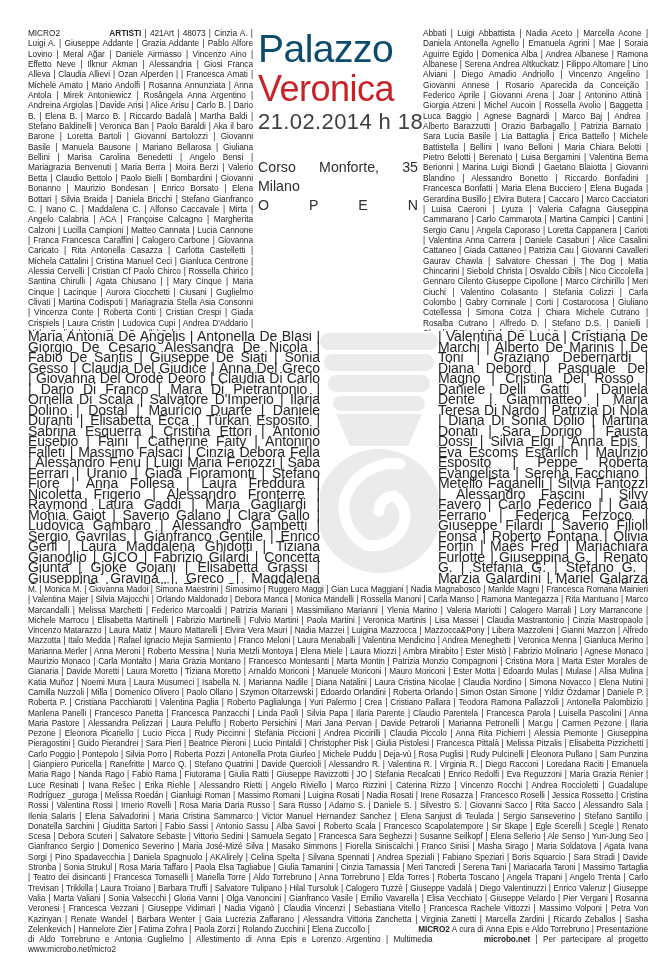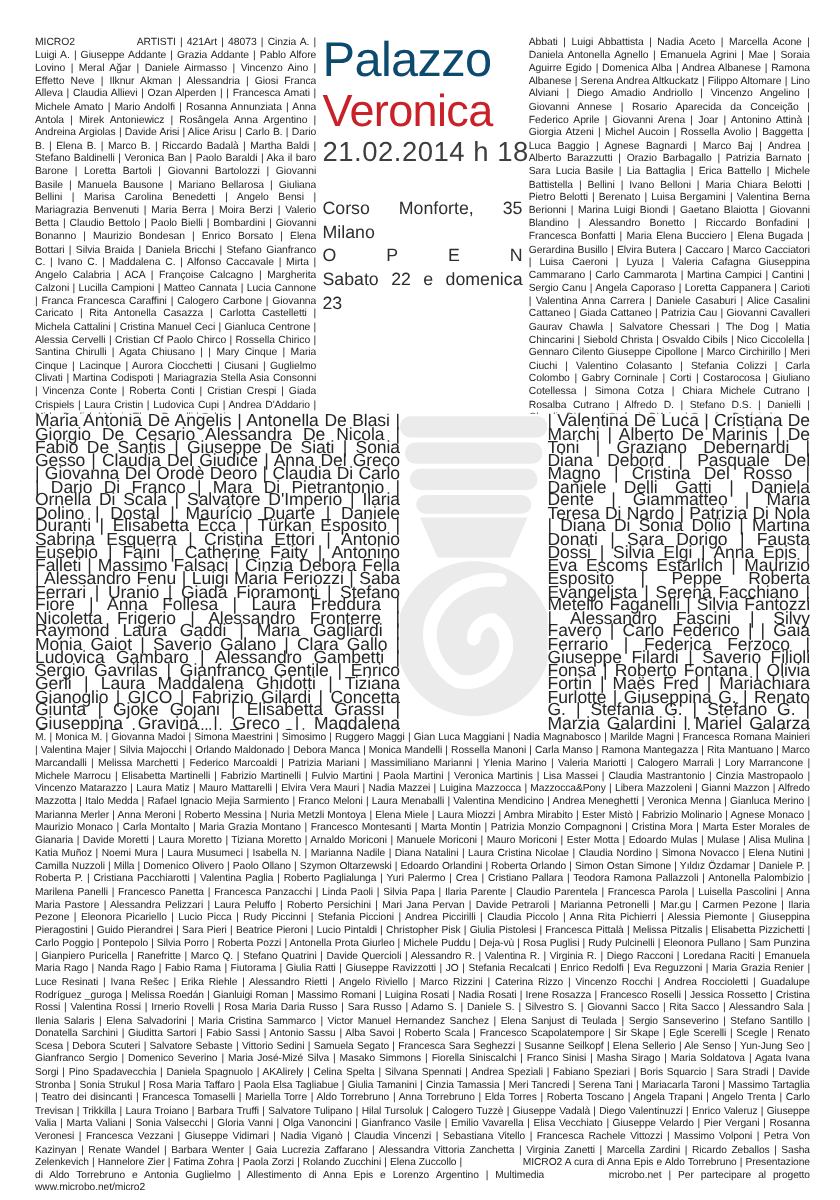"ARTISTI" .names b { font-weight: normal -> bold }
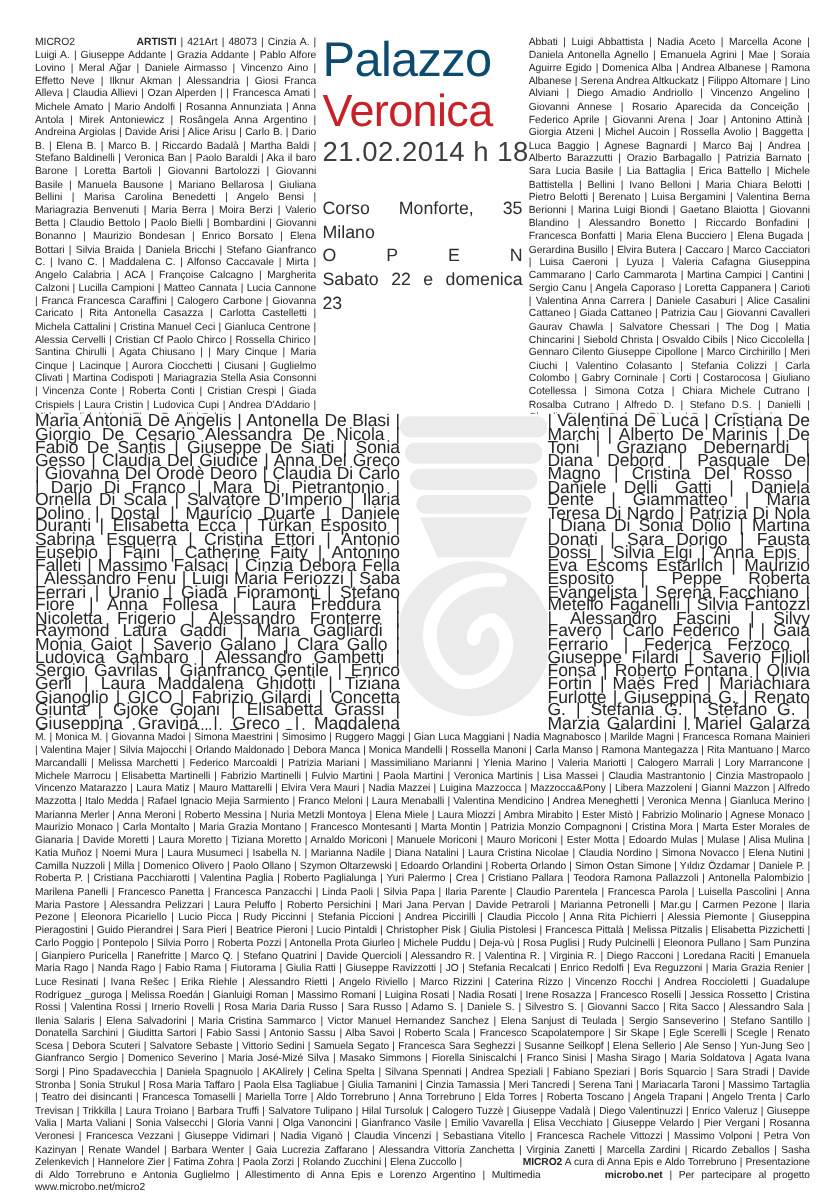"Sabato 22 e domenica 23" div.just { html: <div>Sabato 22 e domenica 23</div> -> none }
